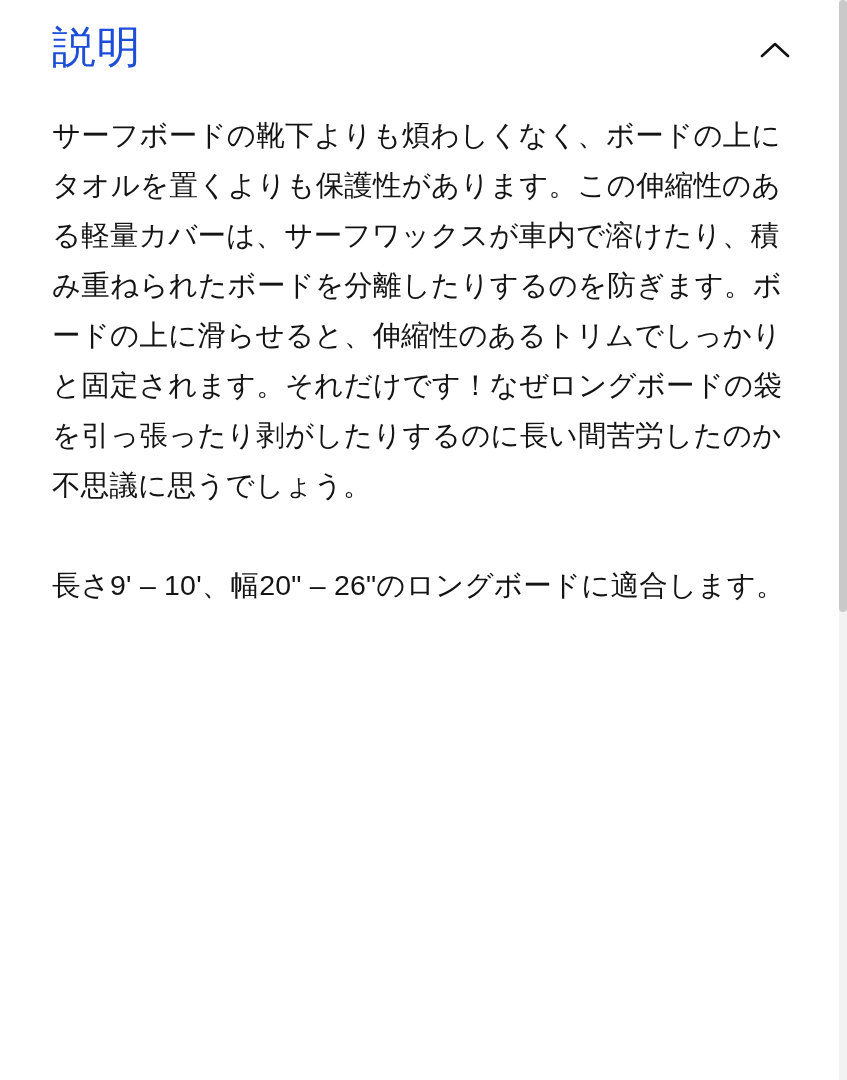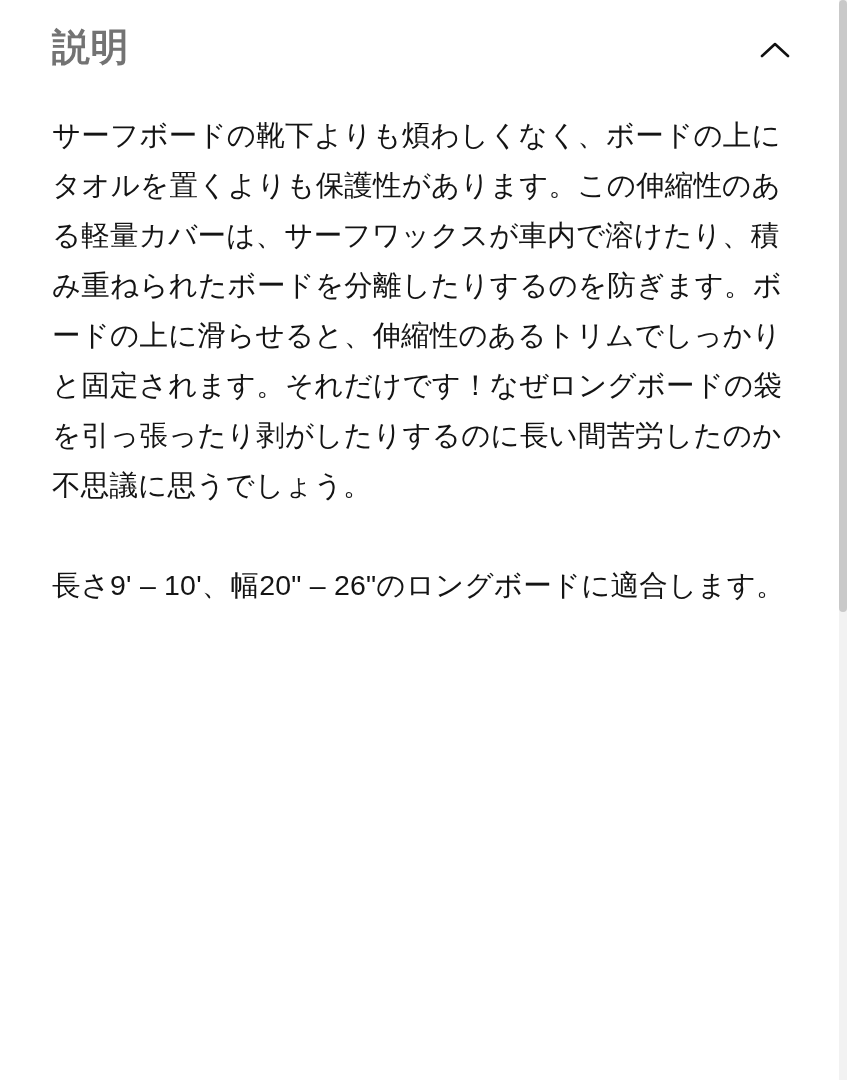"説明" .section-title { color: #737373 -> #1d4ed8; font-size: 38px -> 44px; font-weight: bold -> normal }
